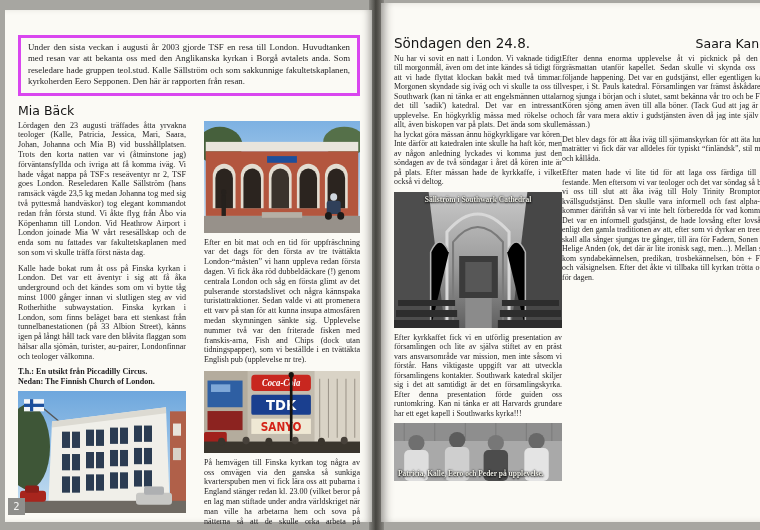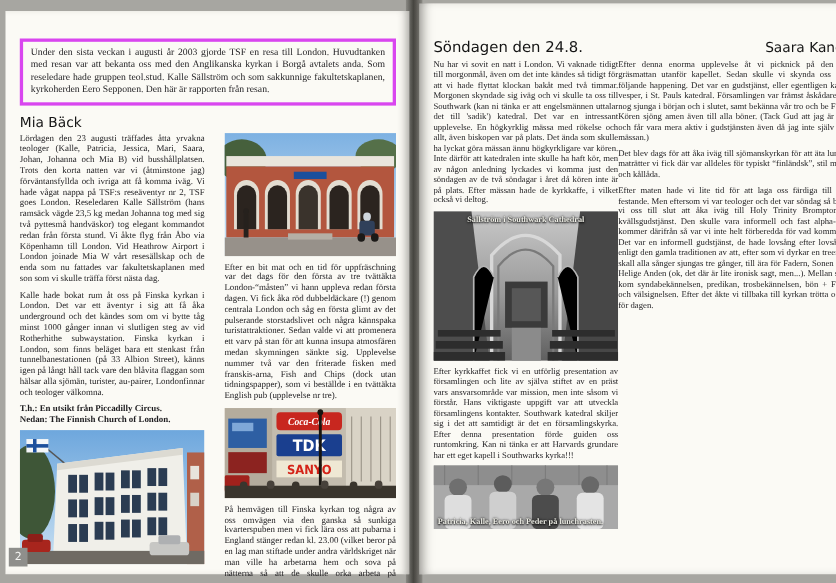"Patricia, Kalle, Eero och Peder" span.overlay-cap { text: lunchrasten -> upplevelse }
